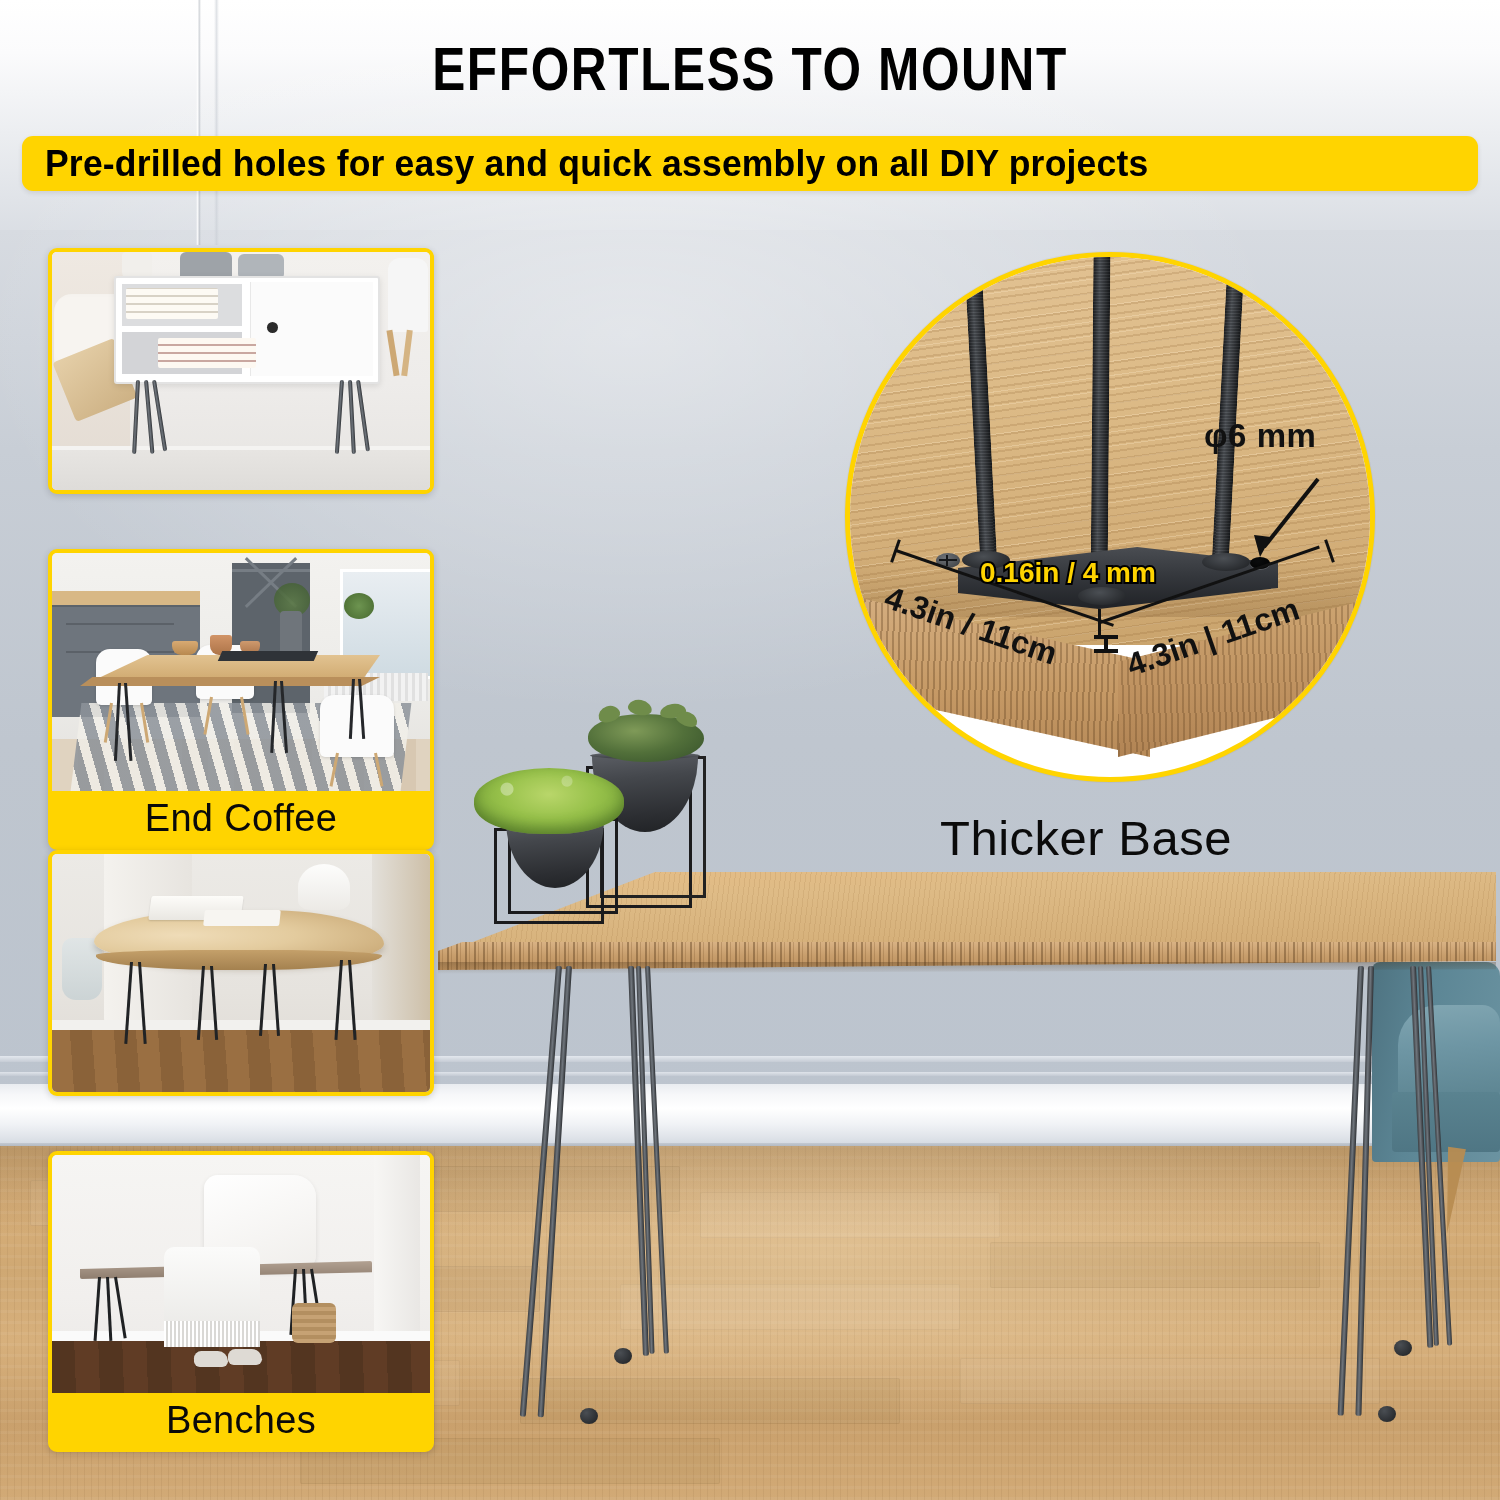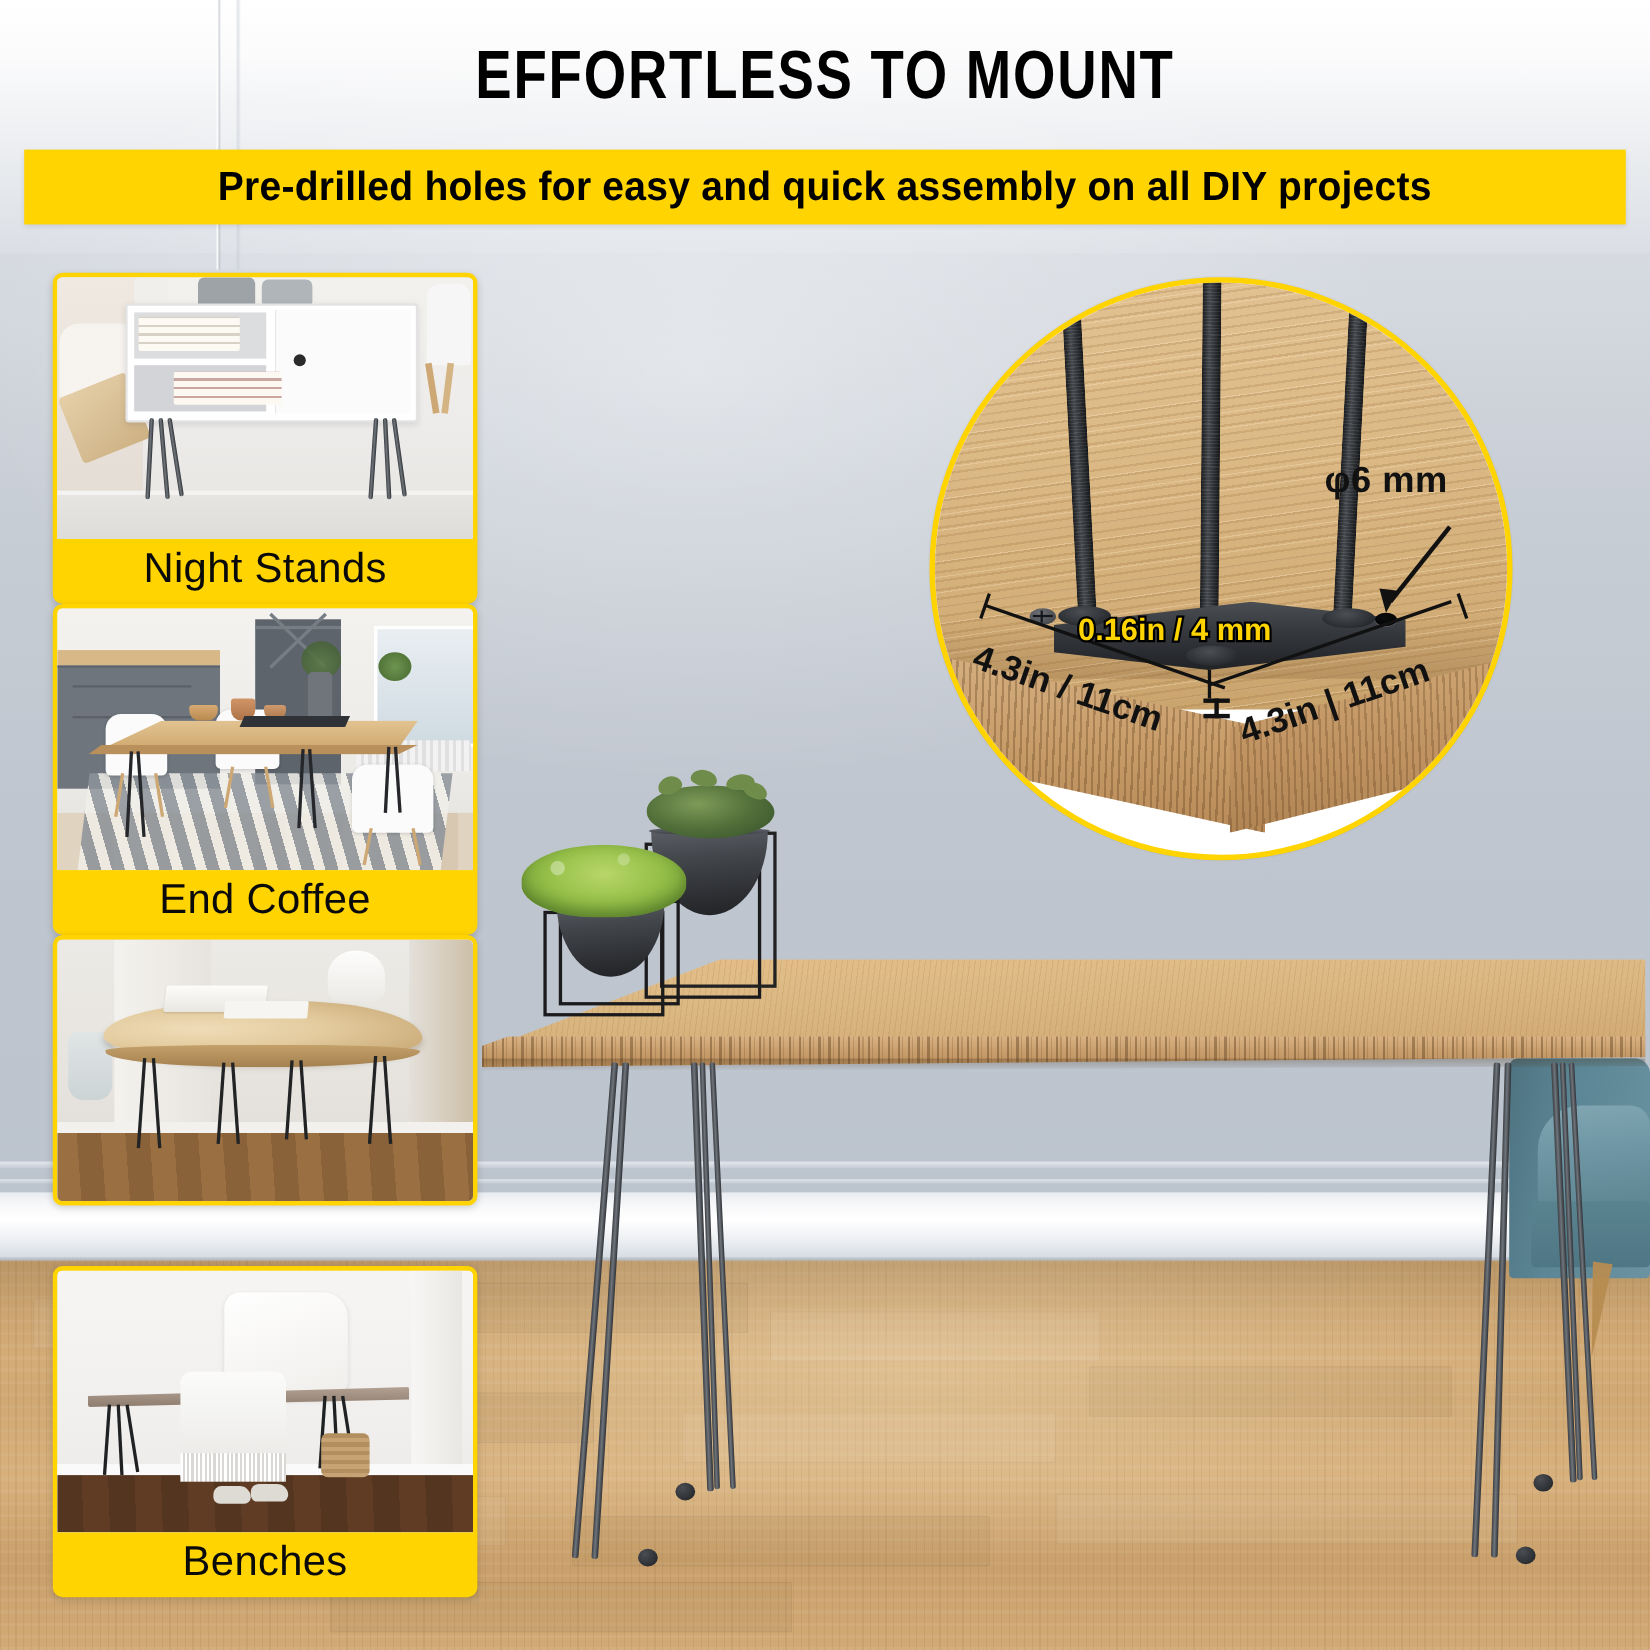"Pre-drilled holes for easy and" .subbar { border-radius: none -> 11px; height: 68px -> 55px; justify-content: center -> none }
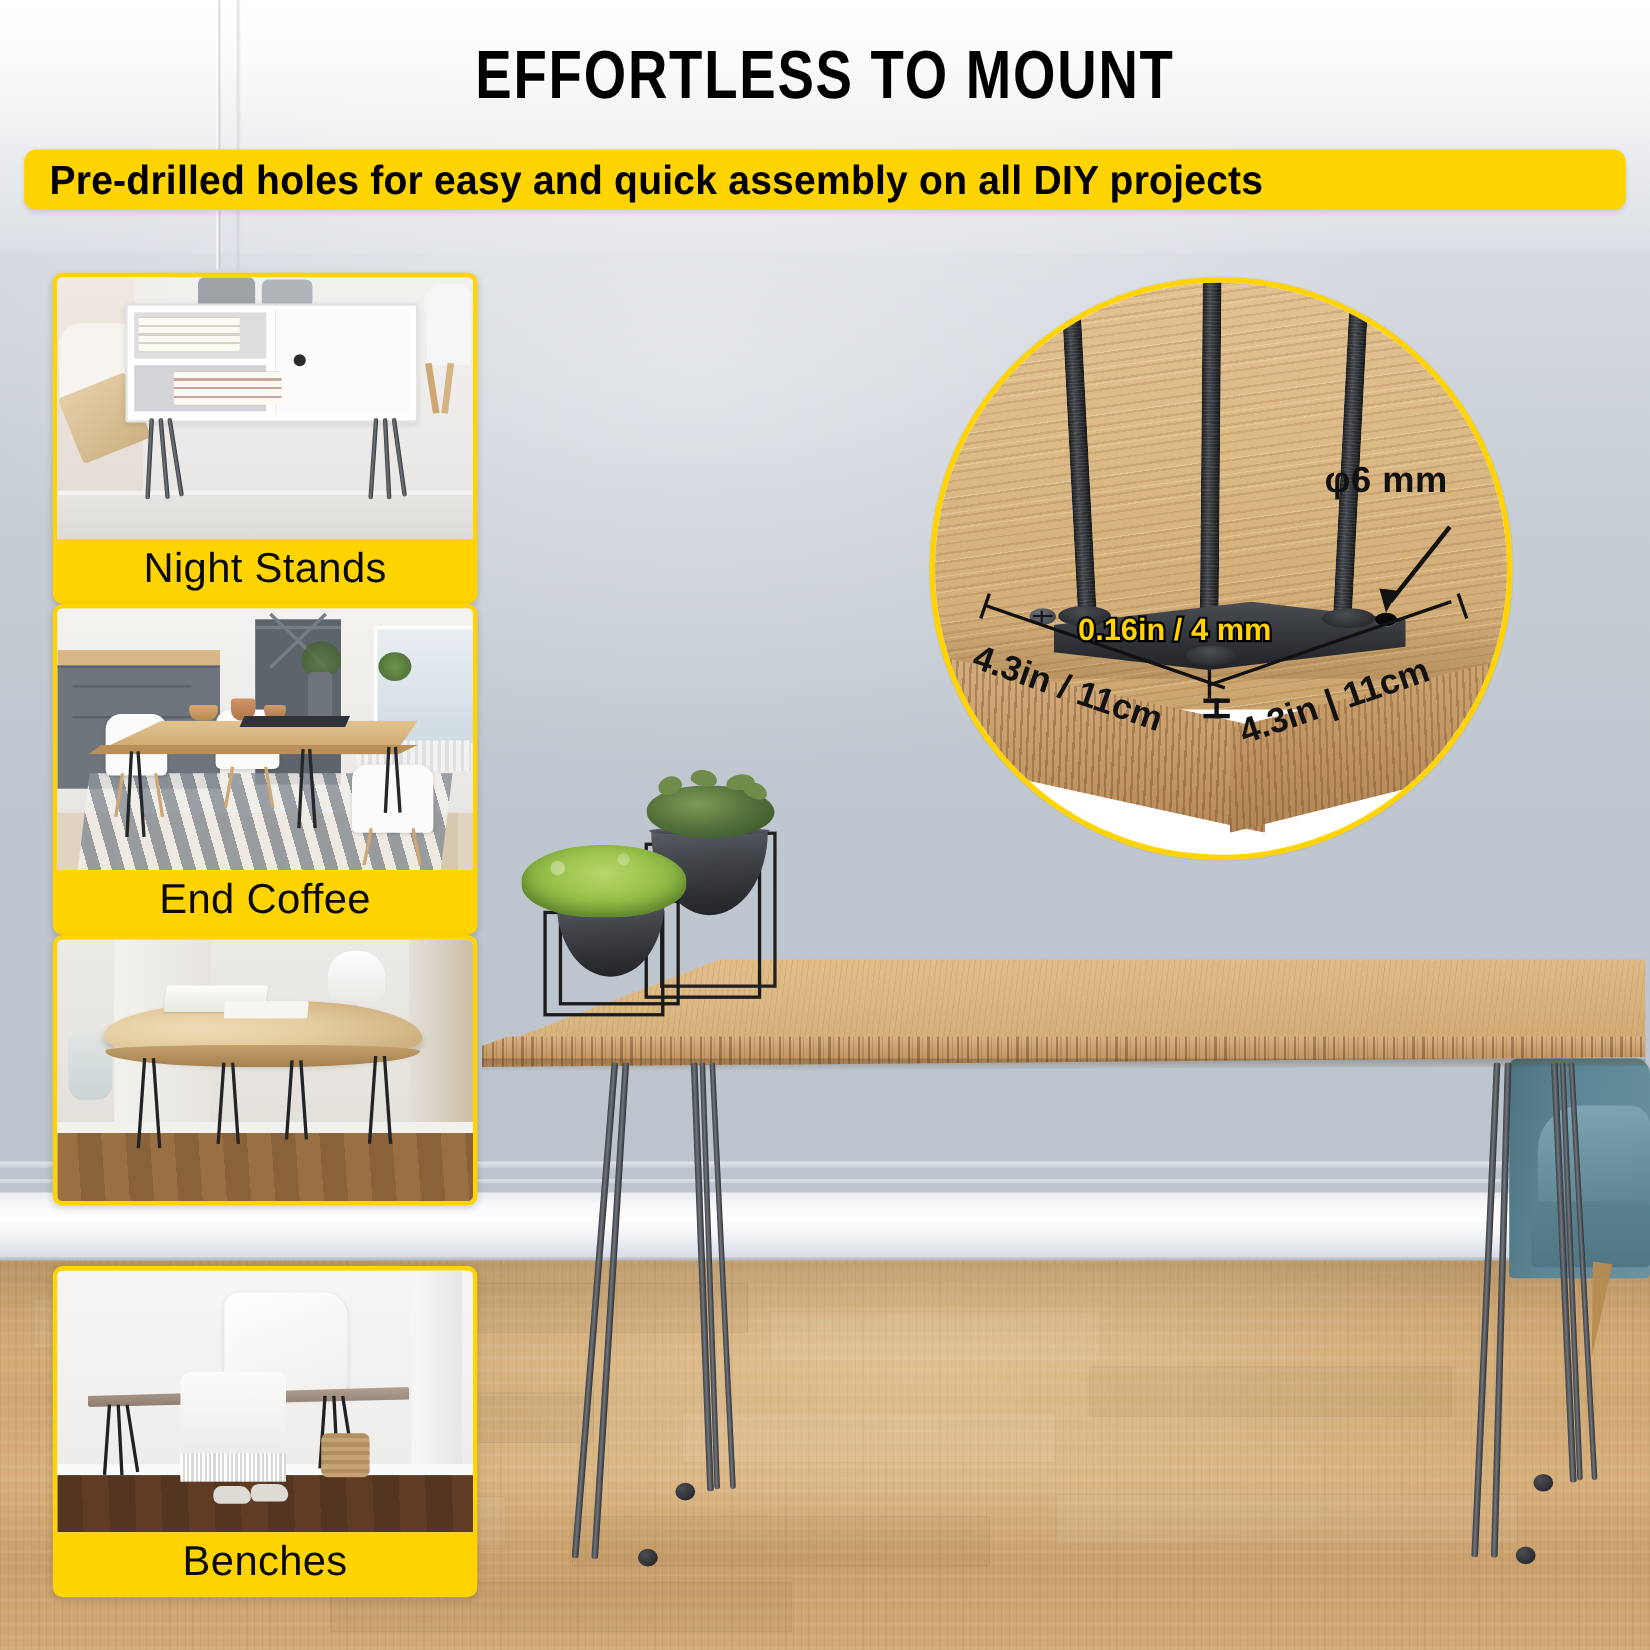"Night Stands" div.cap { html: <div> <span>Night Stands</span> </div> -> none }
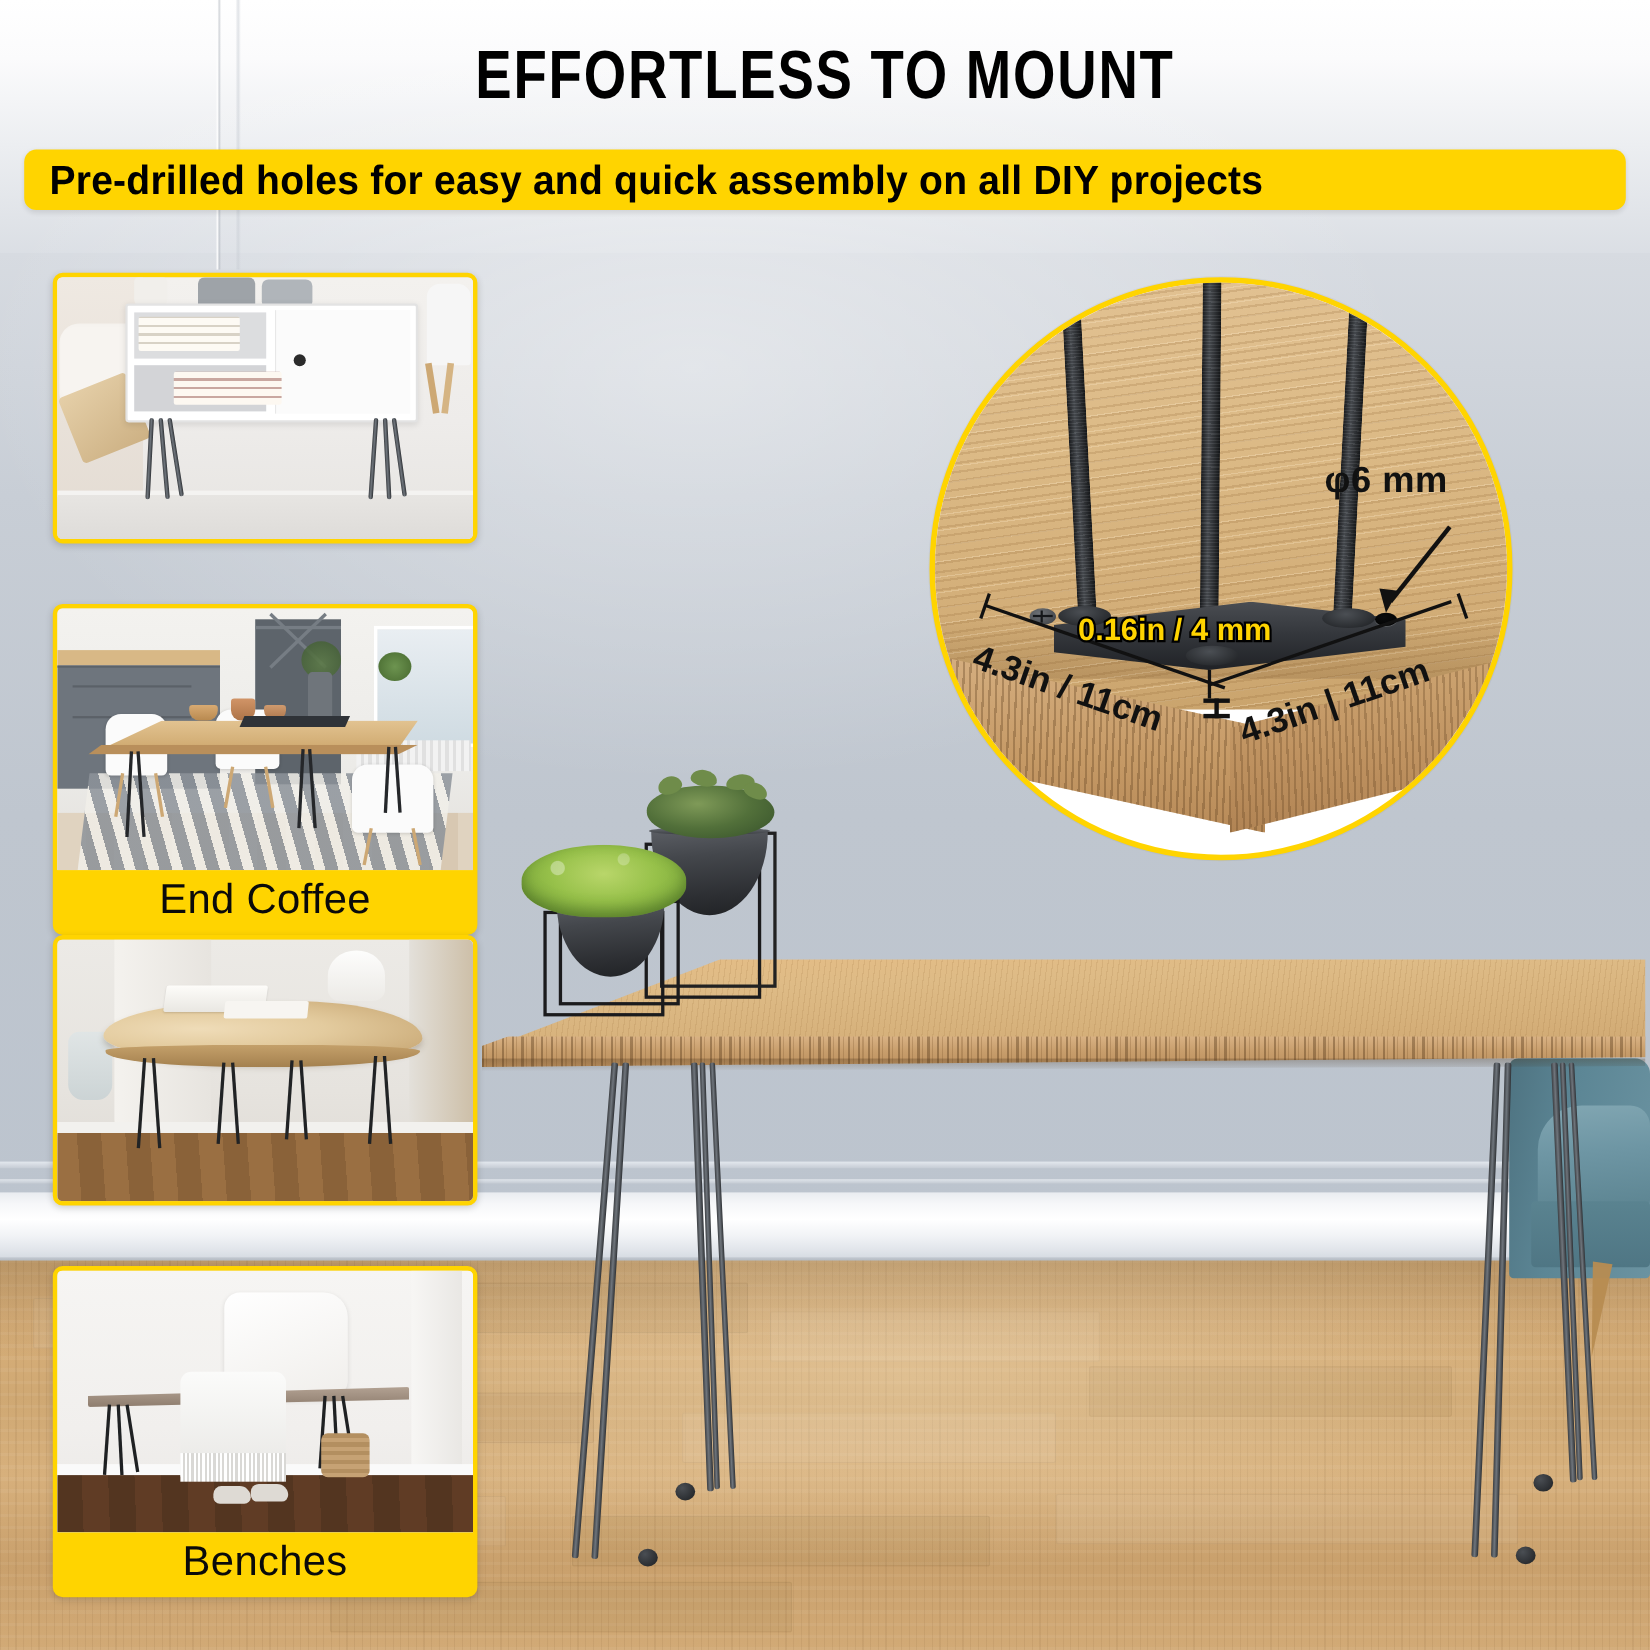"Thicker Base" div.caption-thicker { html: none -> <div>Thicker Base</div> }
